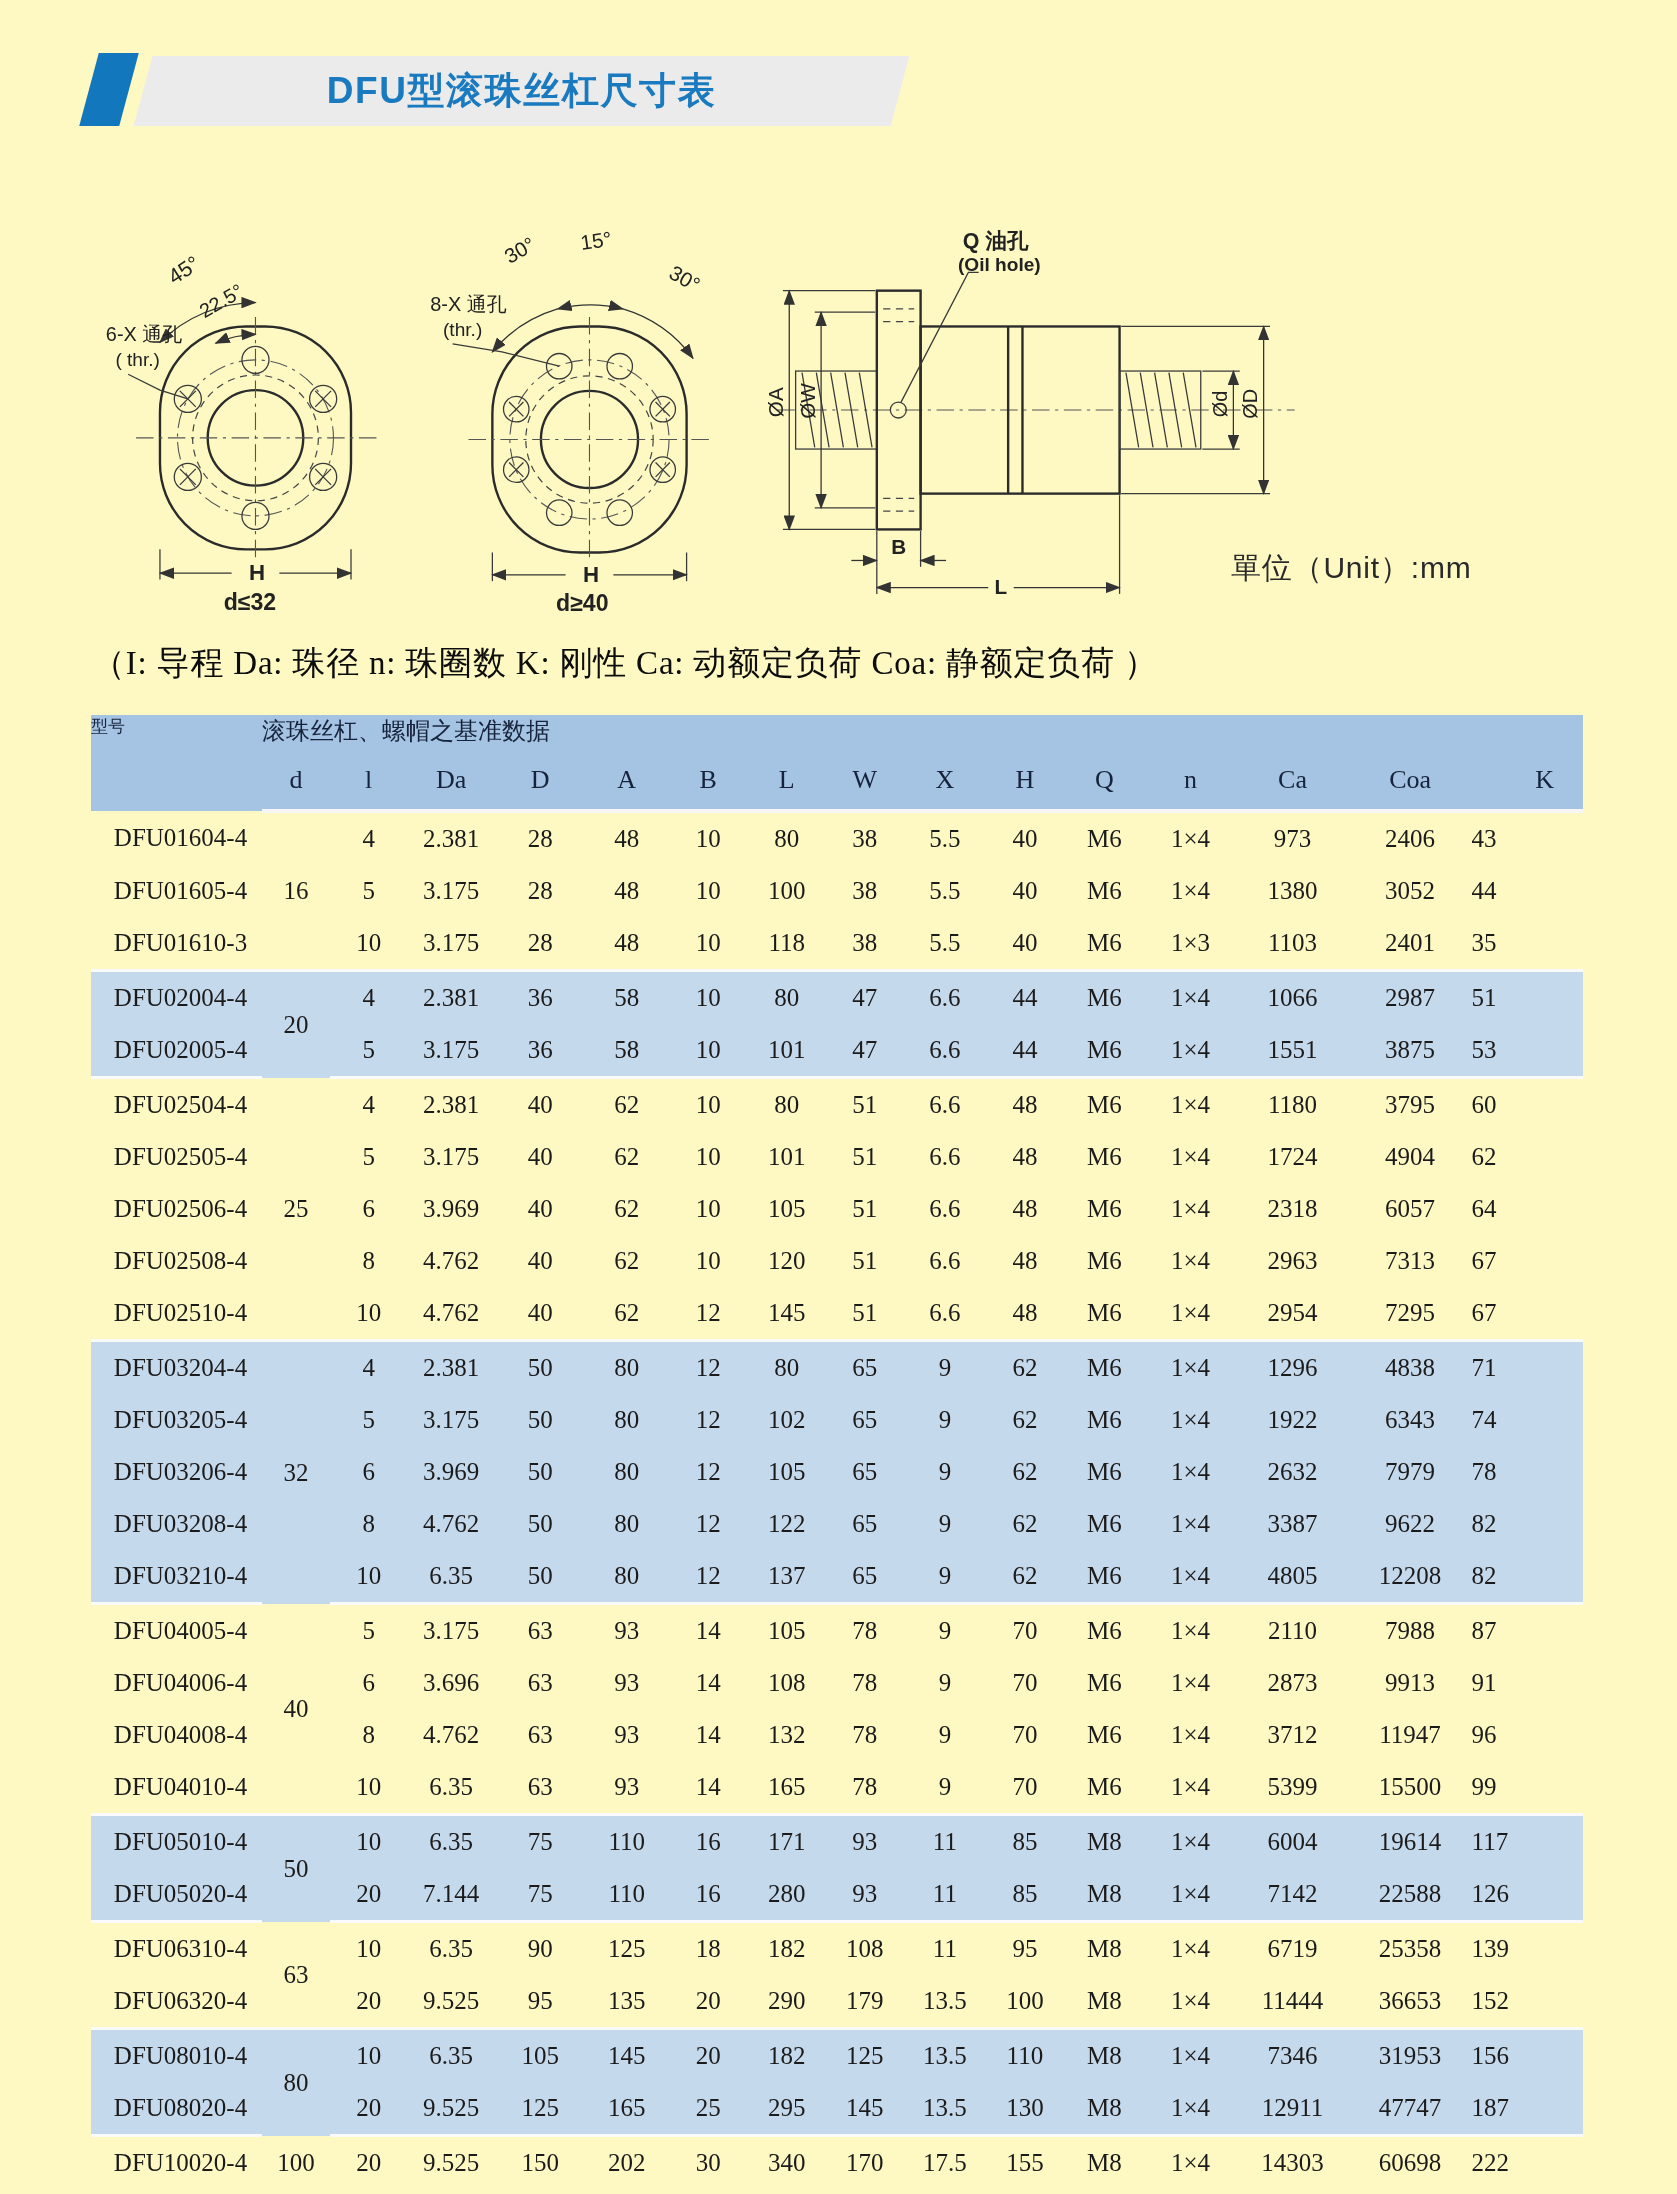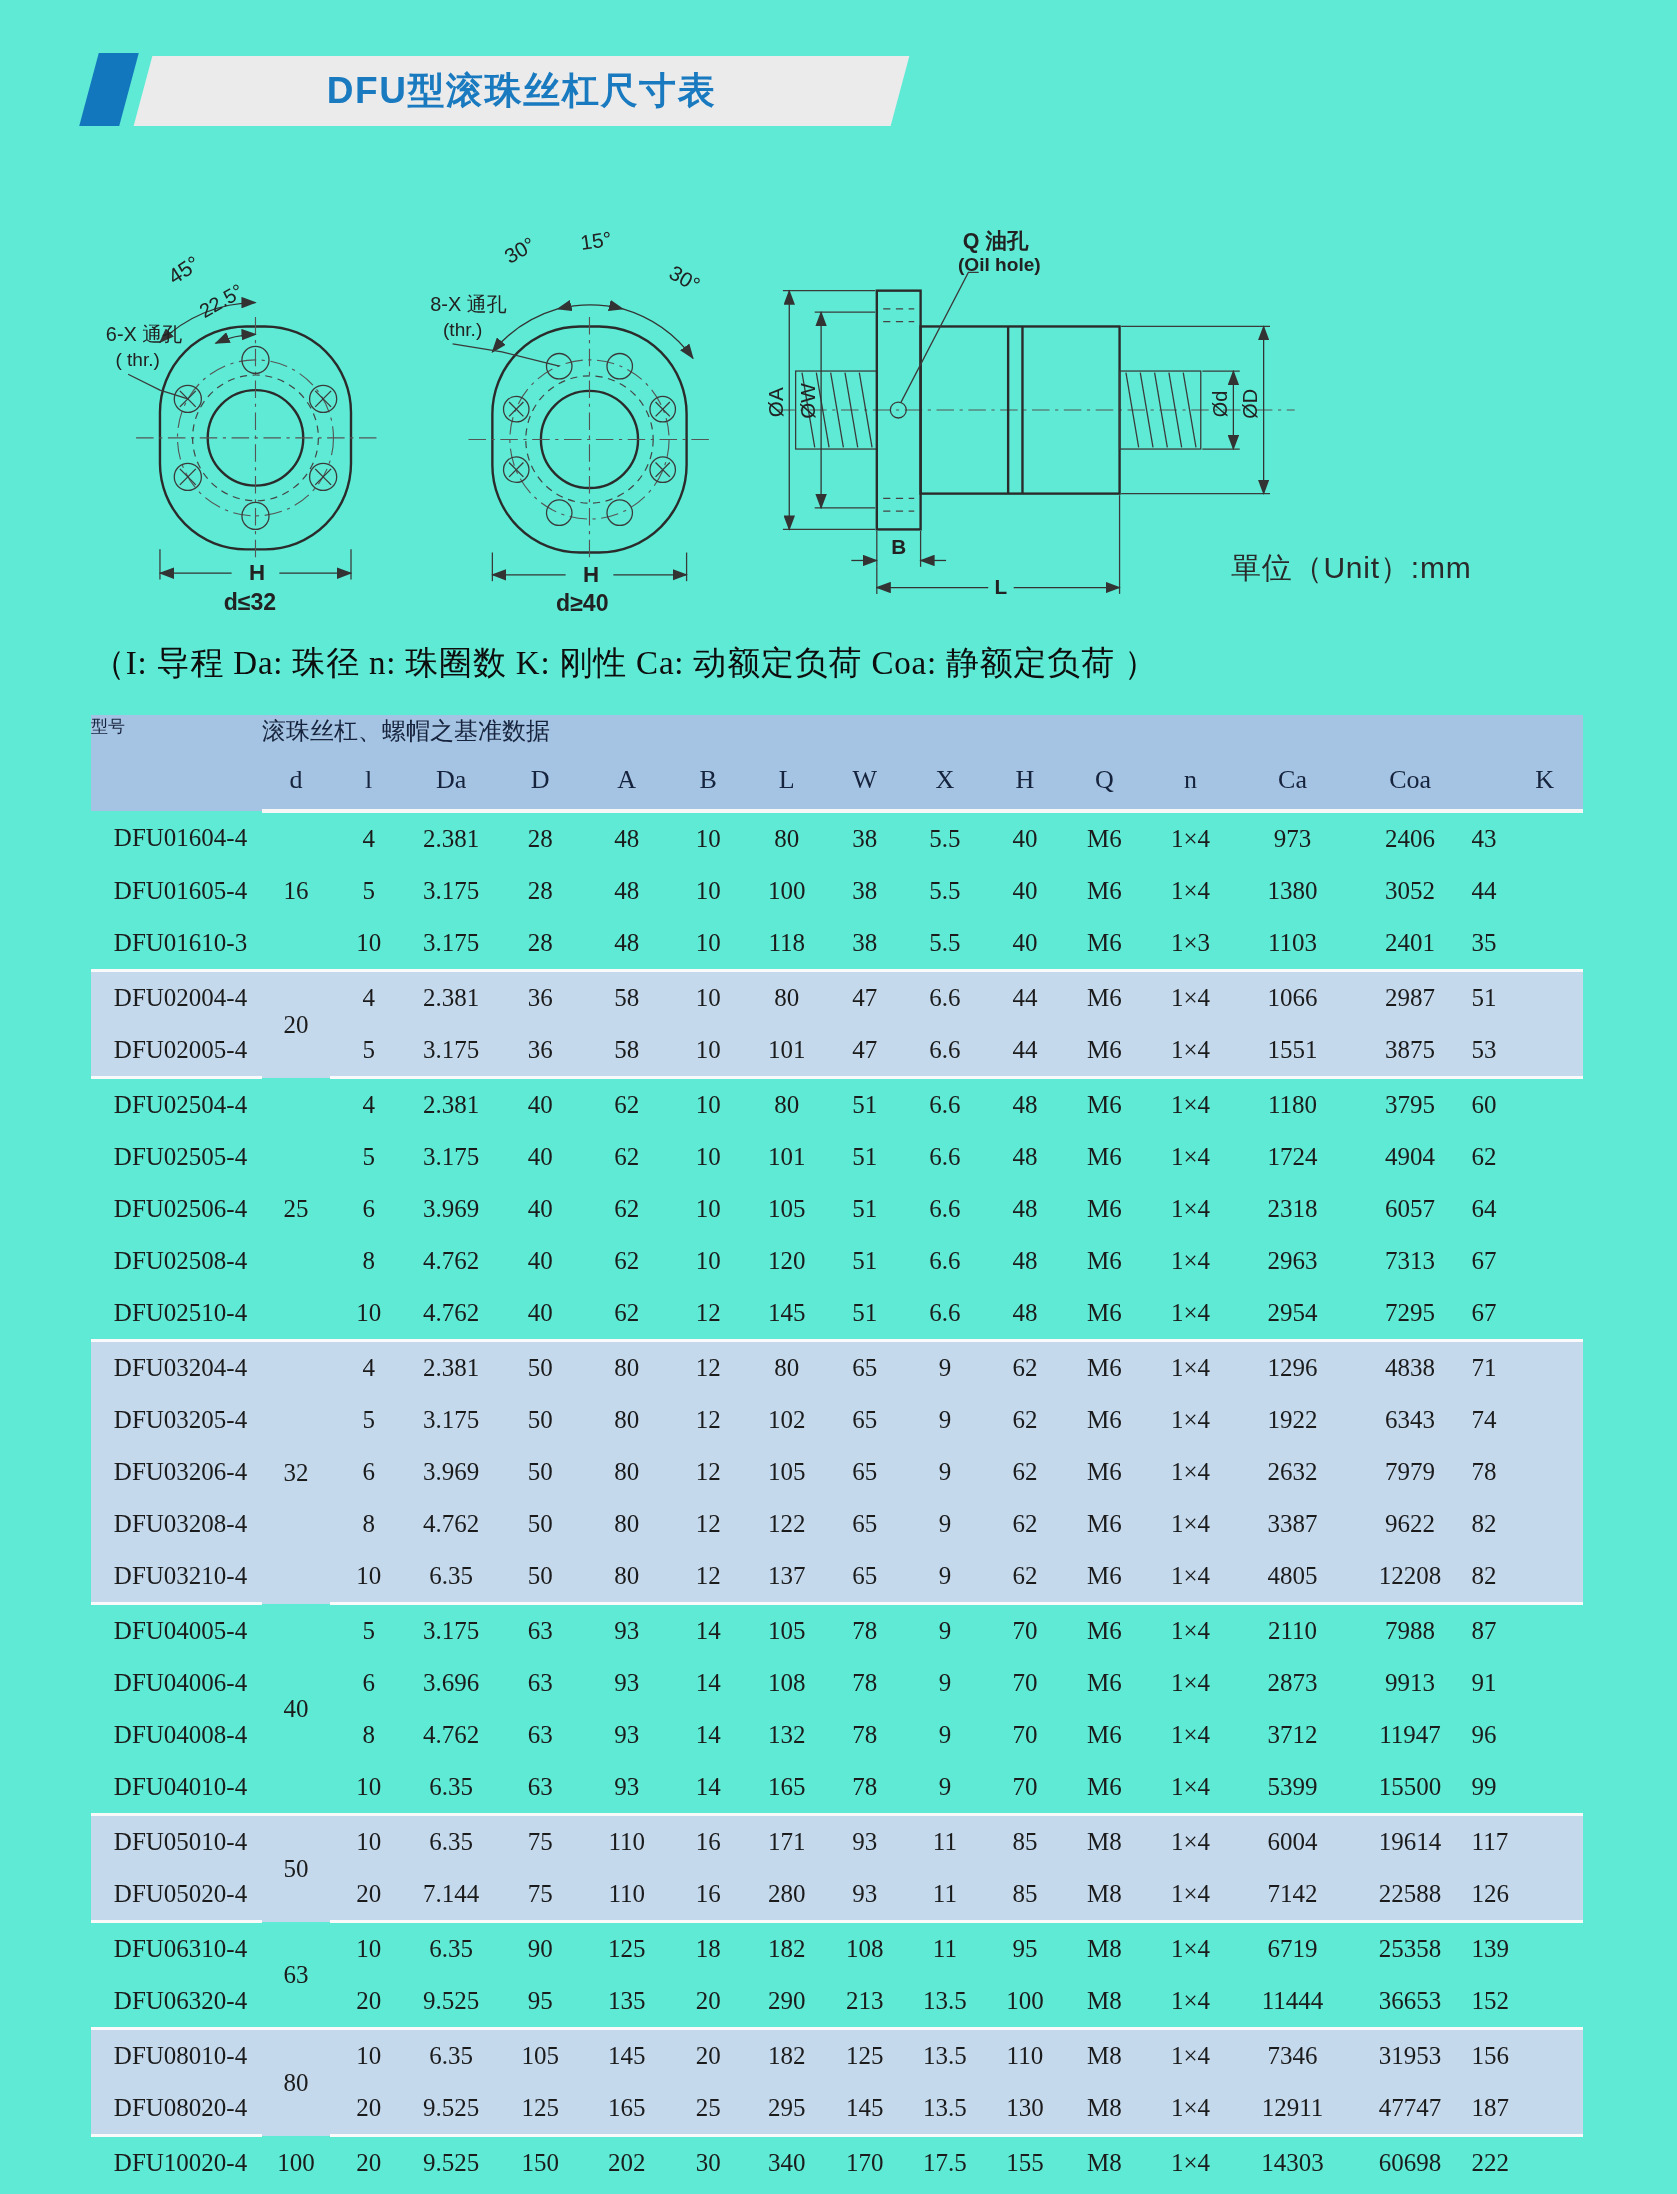"DFU型滚珠丝杠尺寸表" .page { background: #5eead4 -> #fef9c3 }
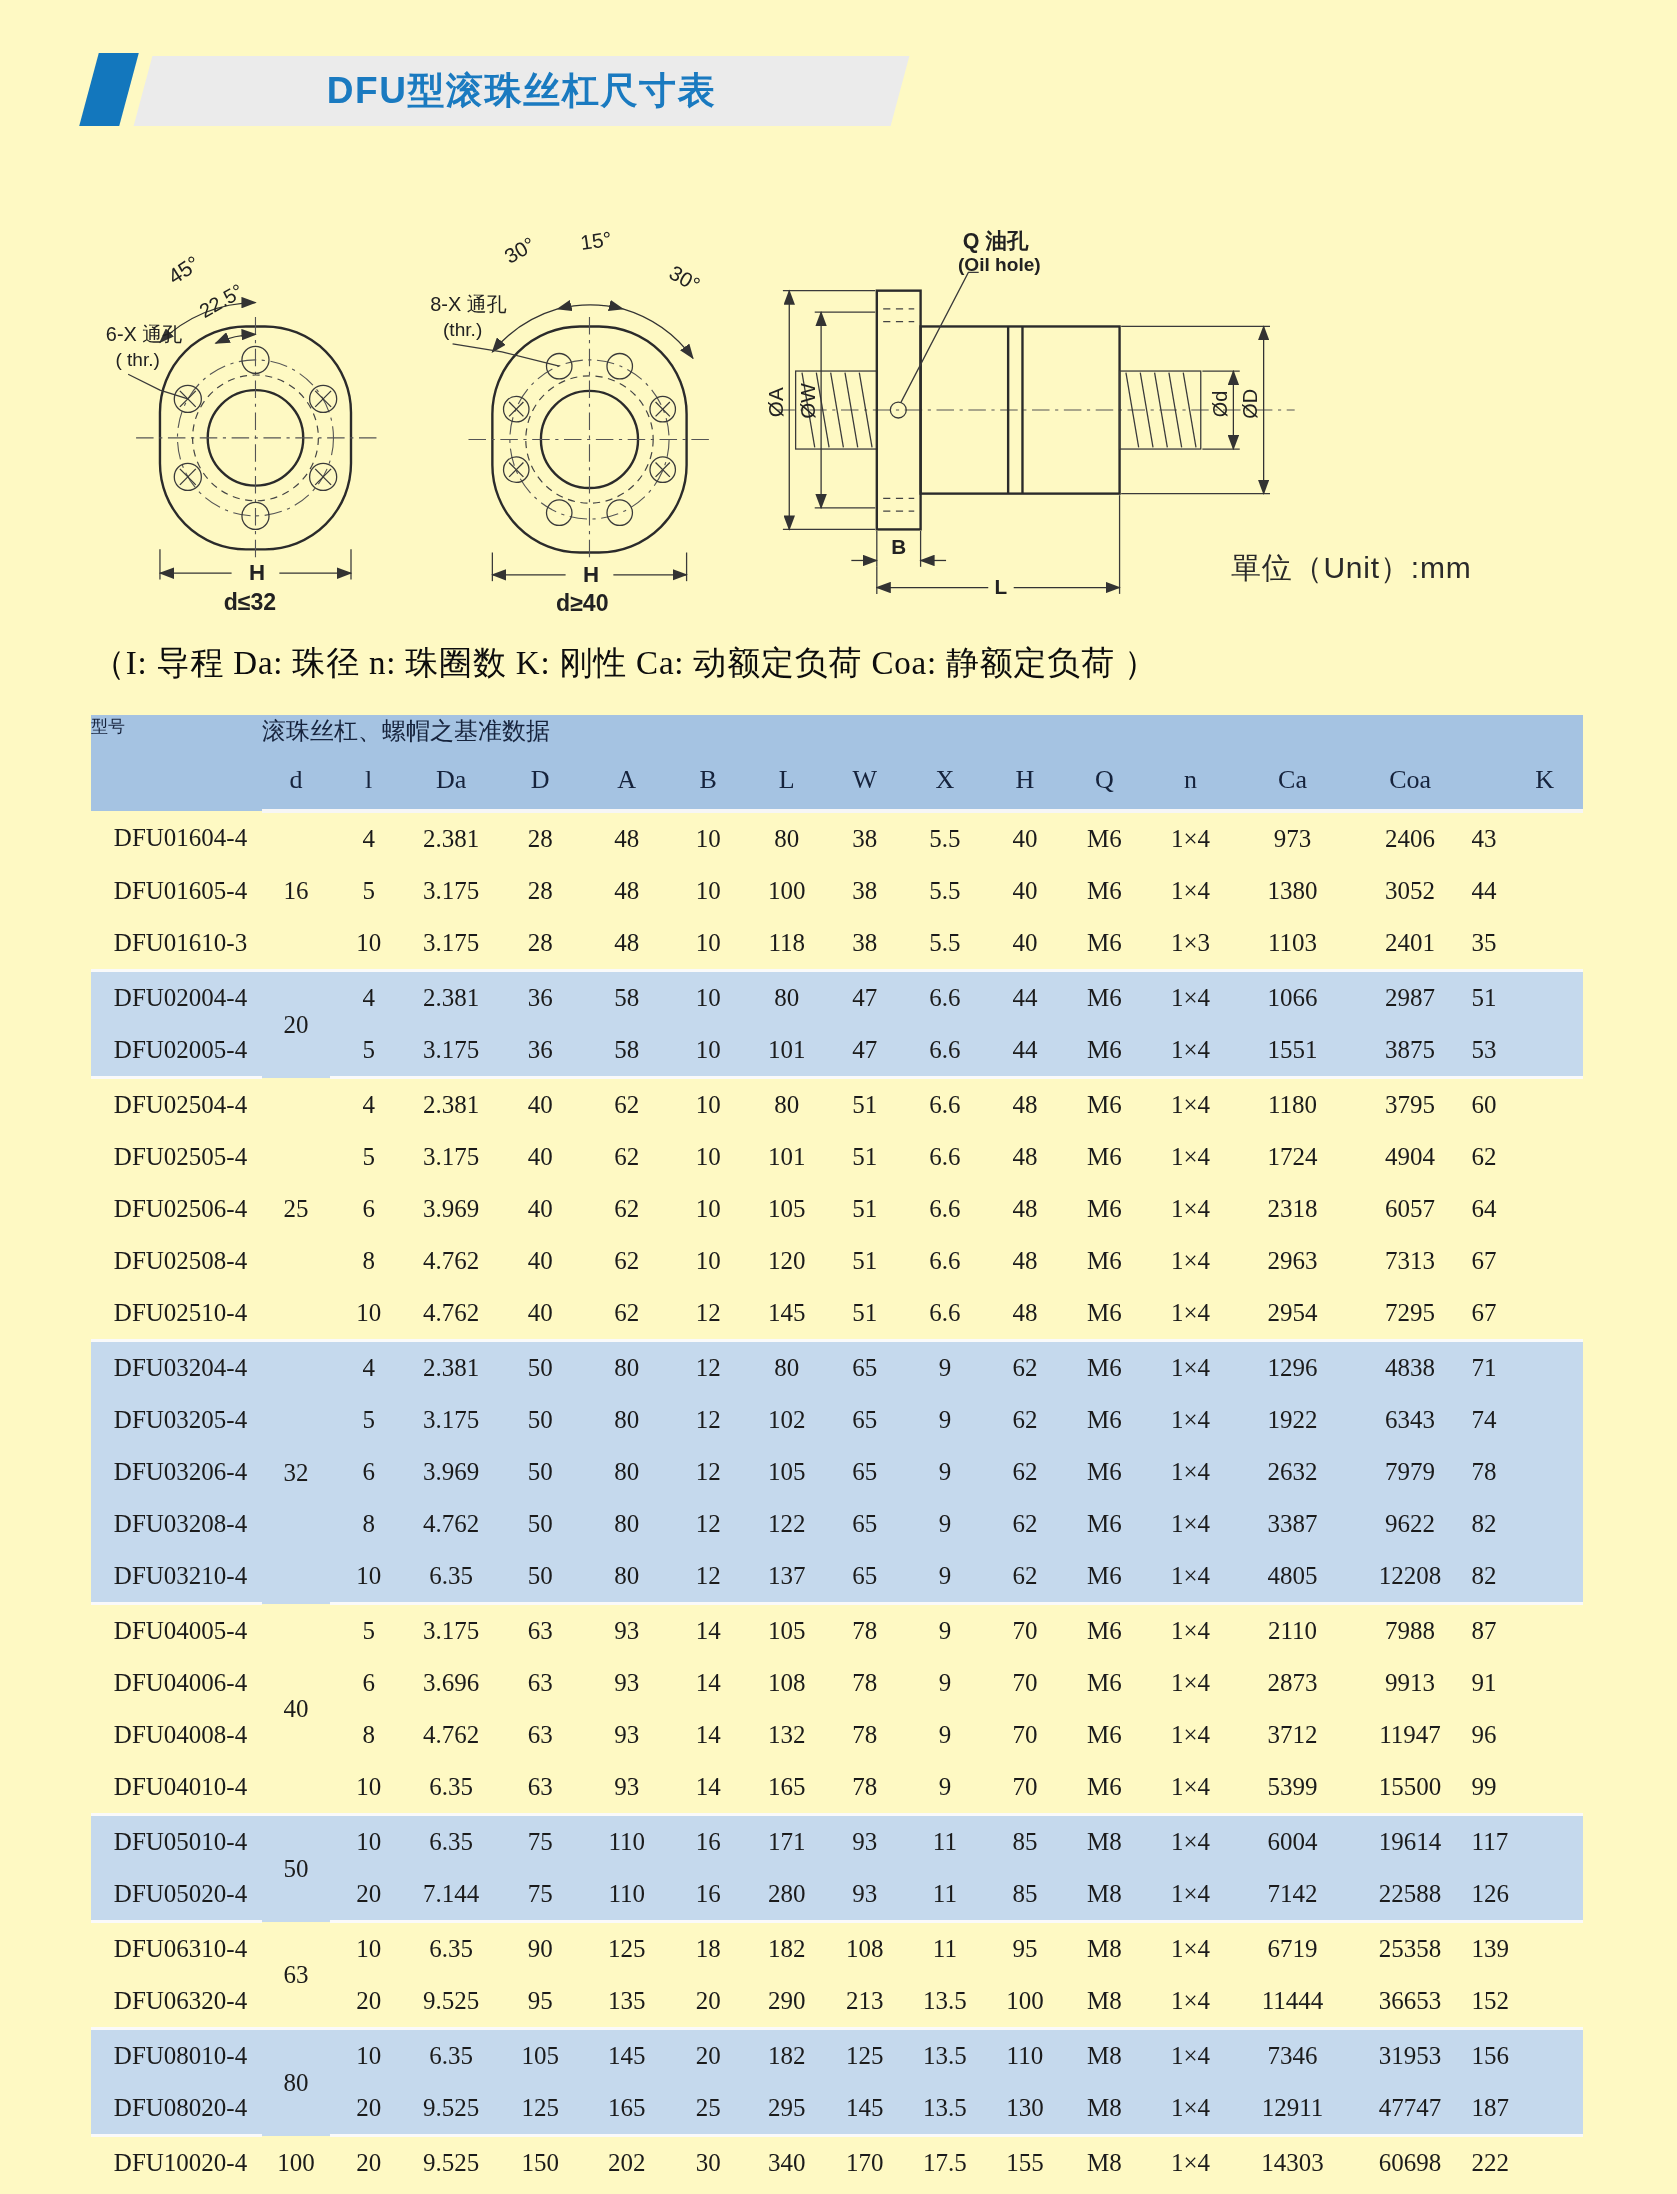"213" td { text: 213 -> 179 }
